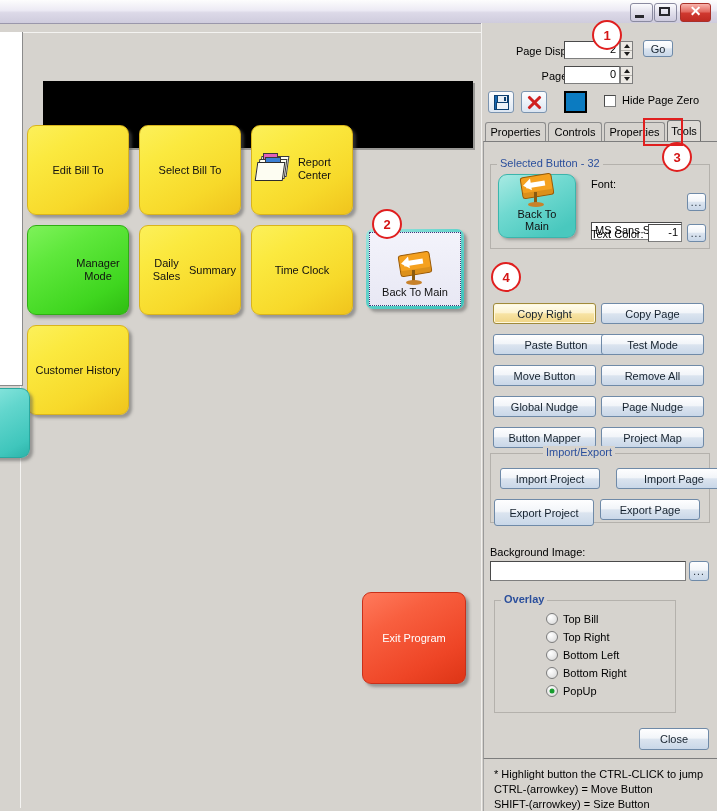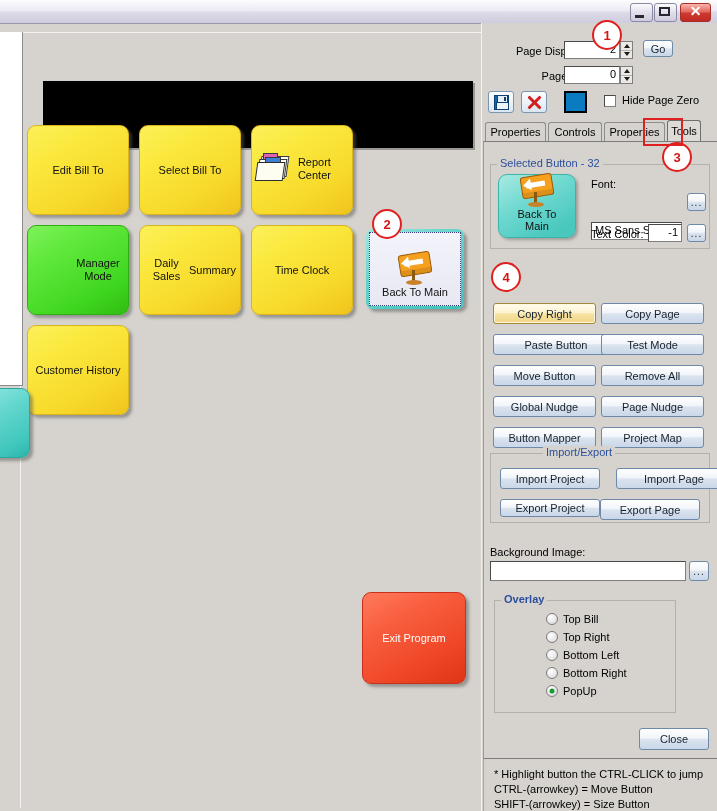"Export Project" div.xpbtn { height: 18px -> 27px; left: 16px -> 10px }
